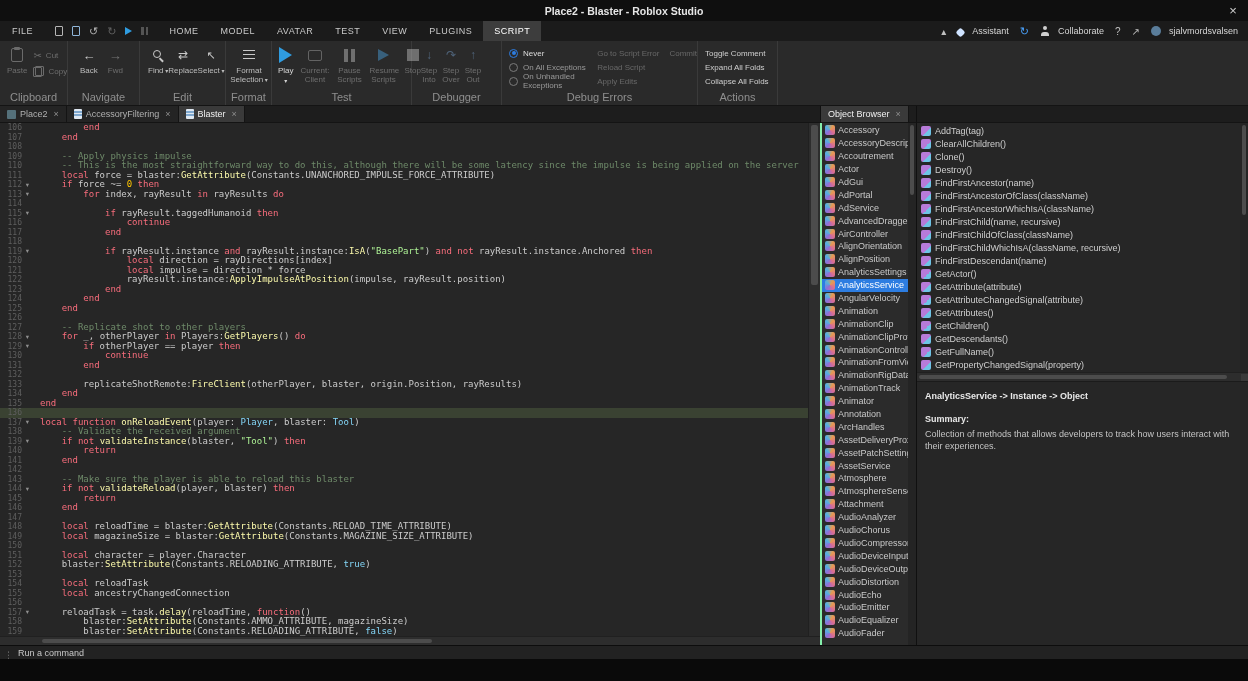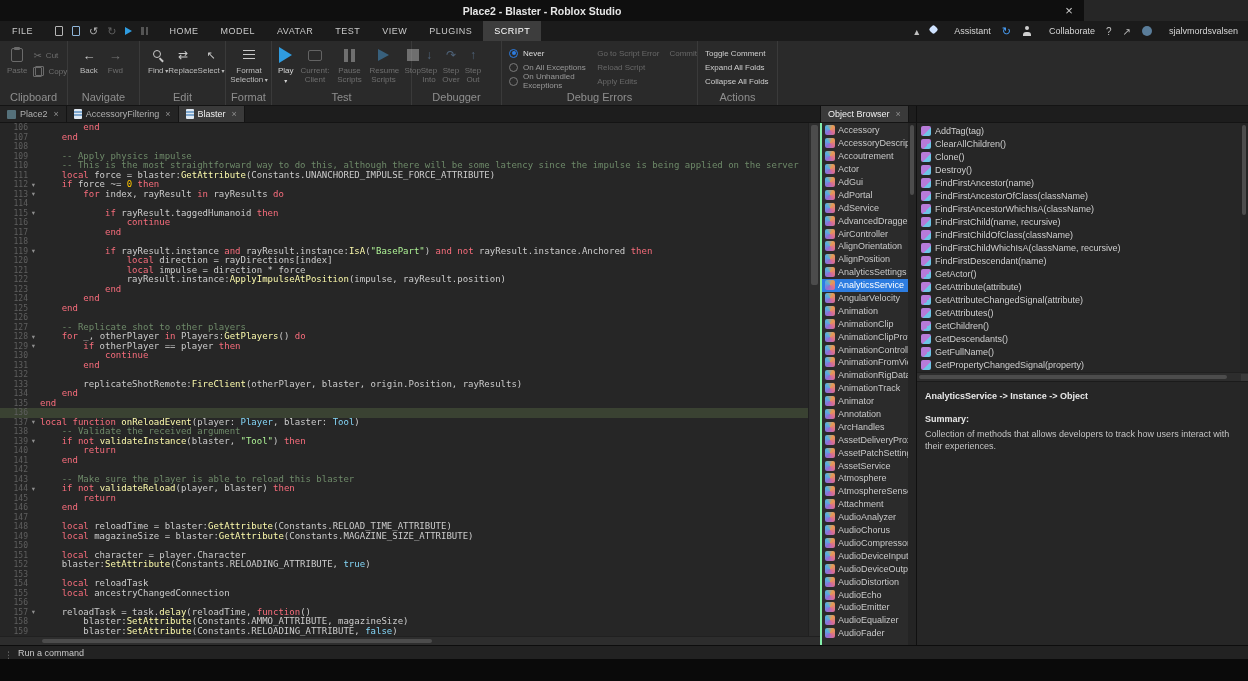"Place2 - Blaster - Roblox" #titlebar { width: 1084px -> 1248px }
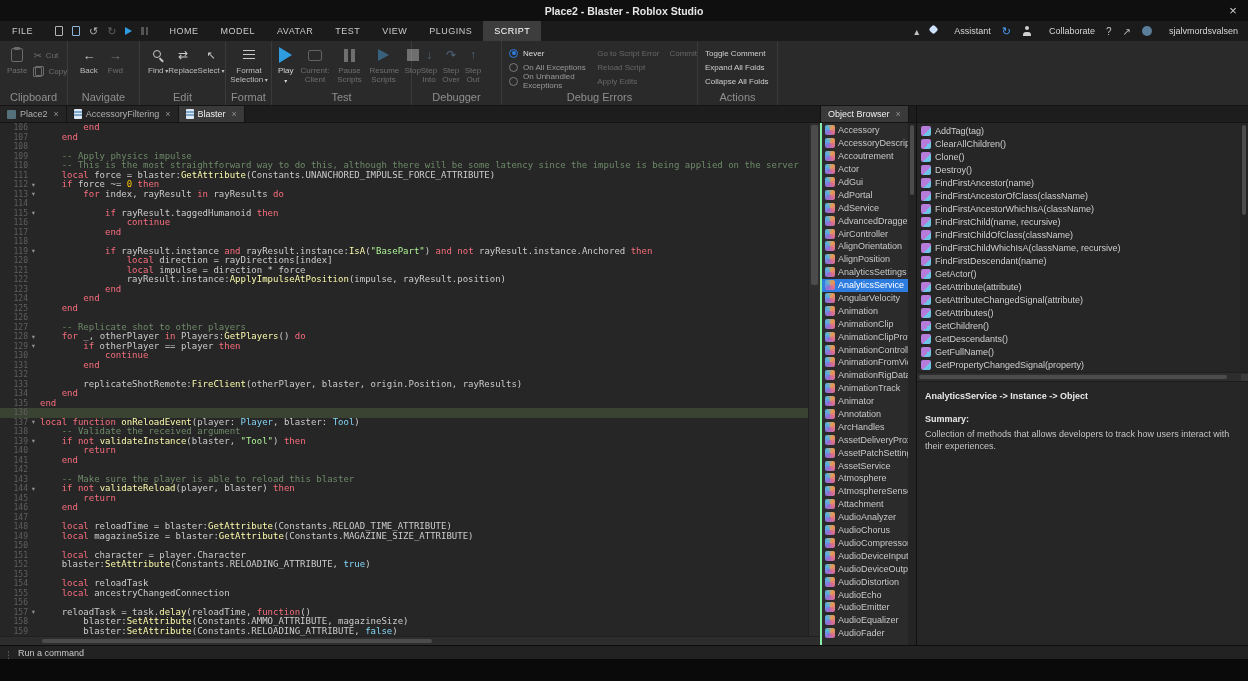"Assistant" .mr-item { align-items: flex-start -> flex-end; gap: 17px -> 8px }
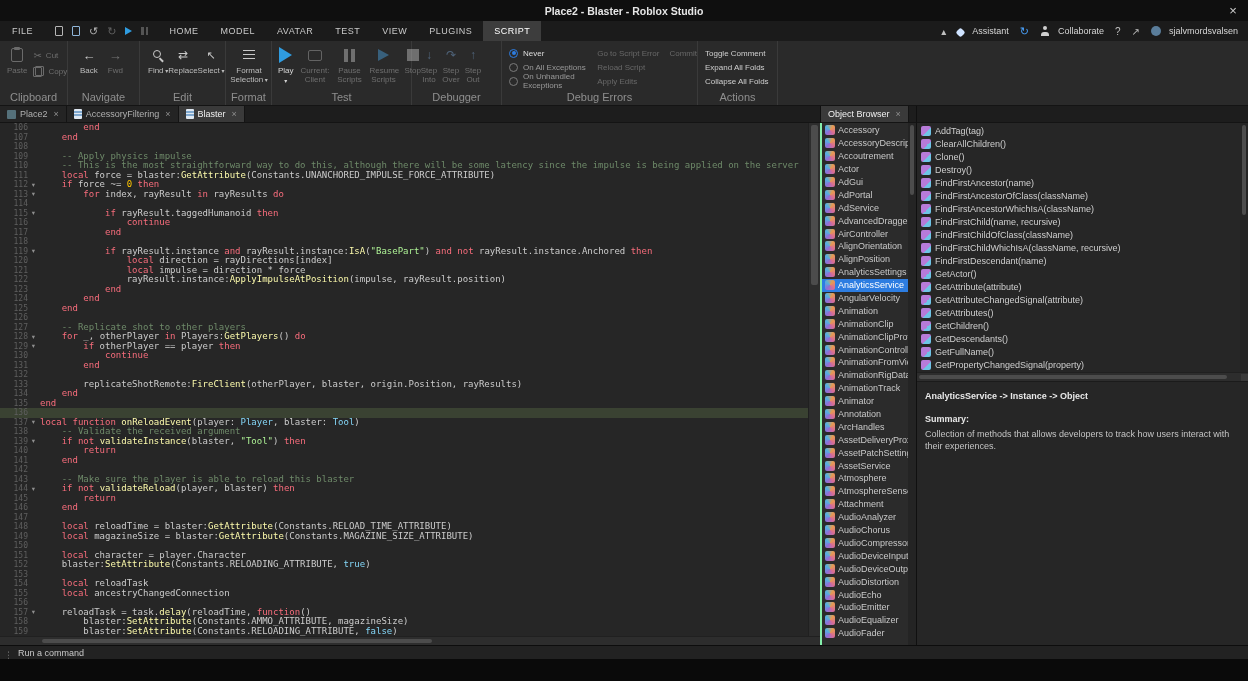"106" .gl { justify-content: flex-end -> none }
